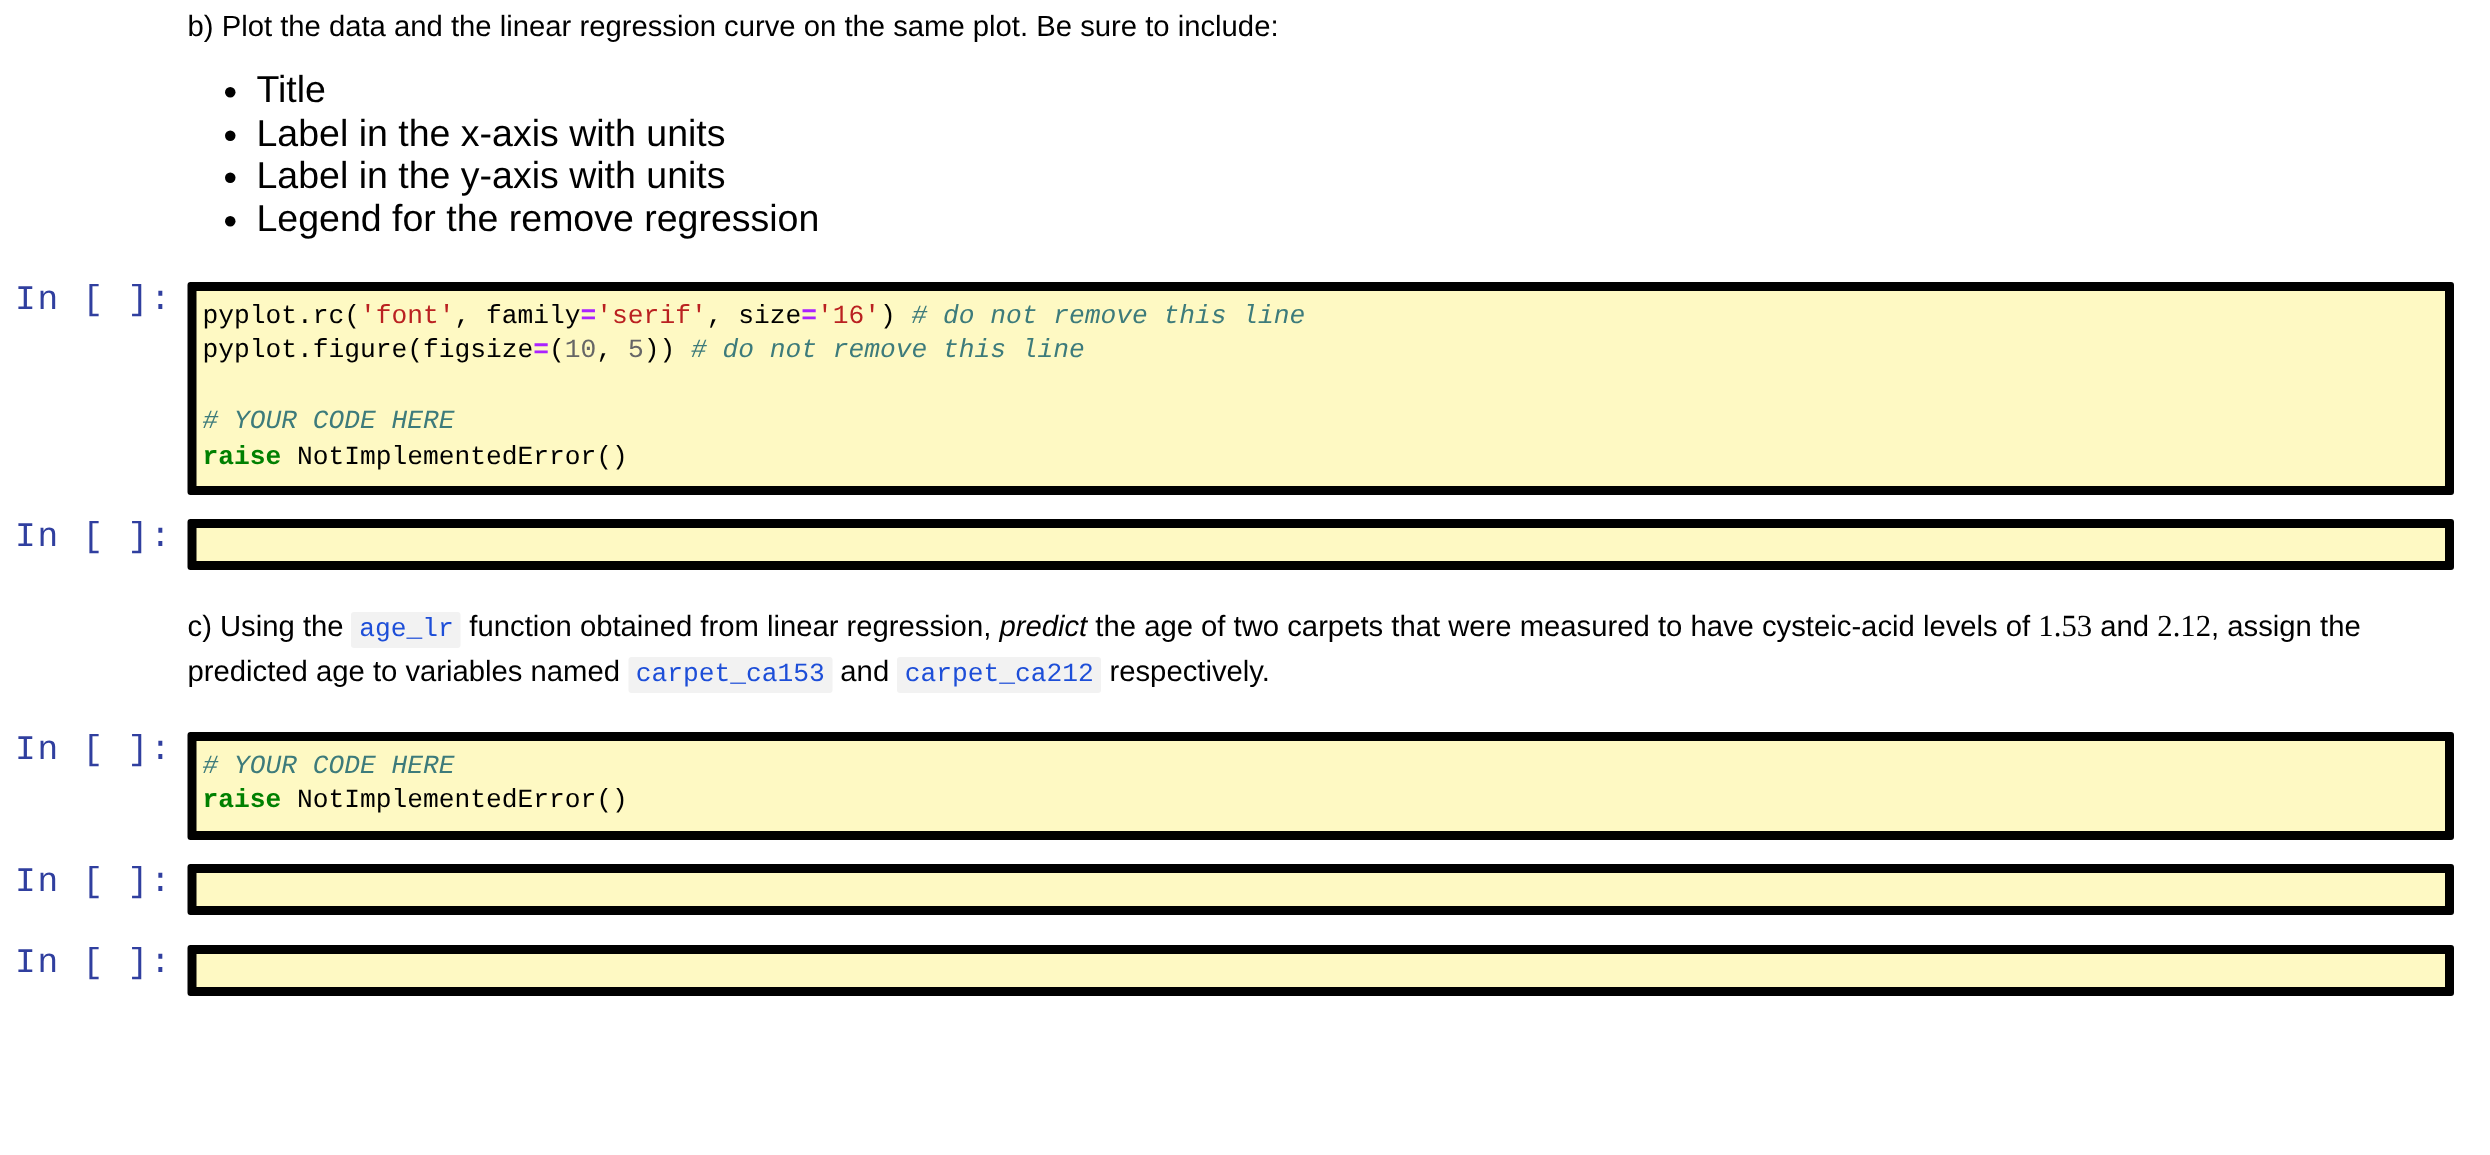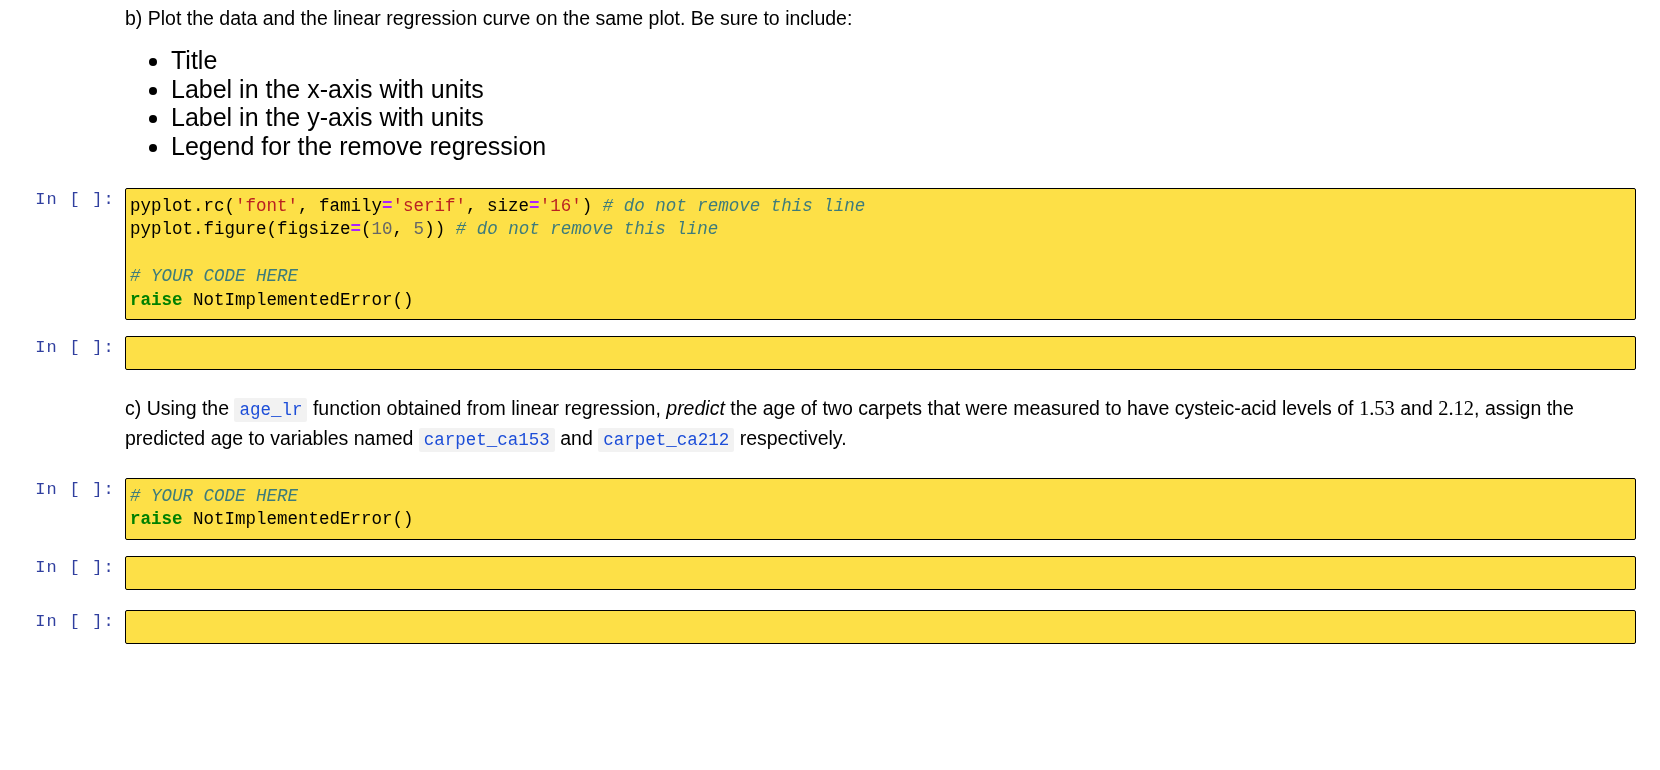"In [ ]:" .prompt { font-size: 17px -> 23px }
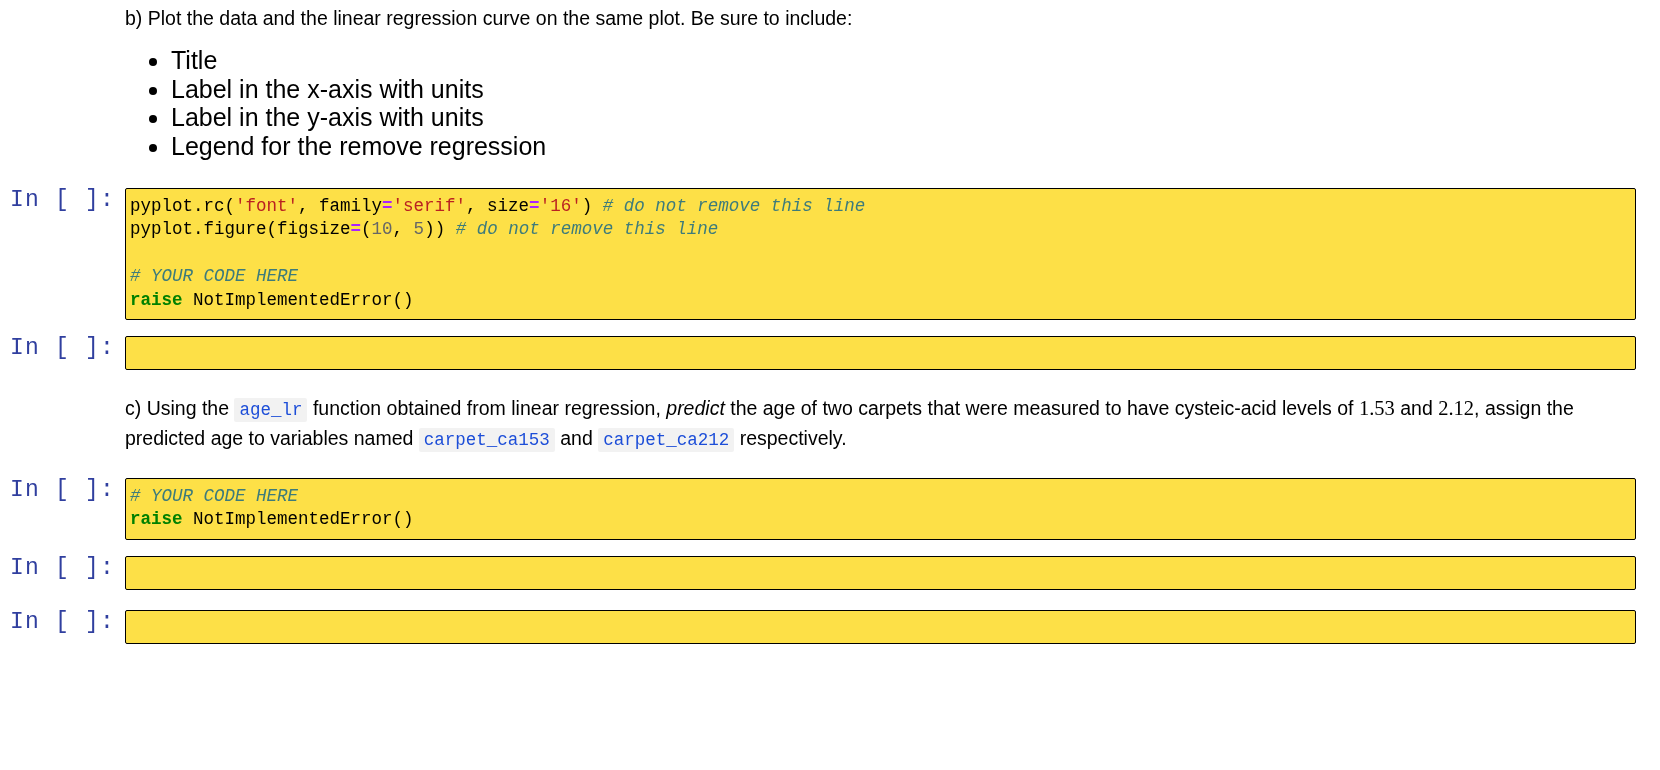"pyplot.rc('font', family='serif'," .code-cell .input-area { background: #fde047 -> #fef9c3; border: 1px solid #000000 -> 6px solid #000000 }
